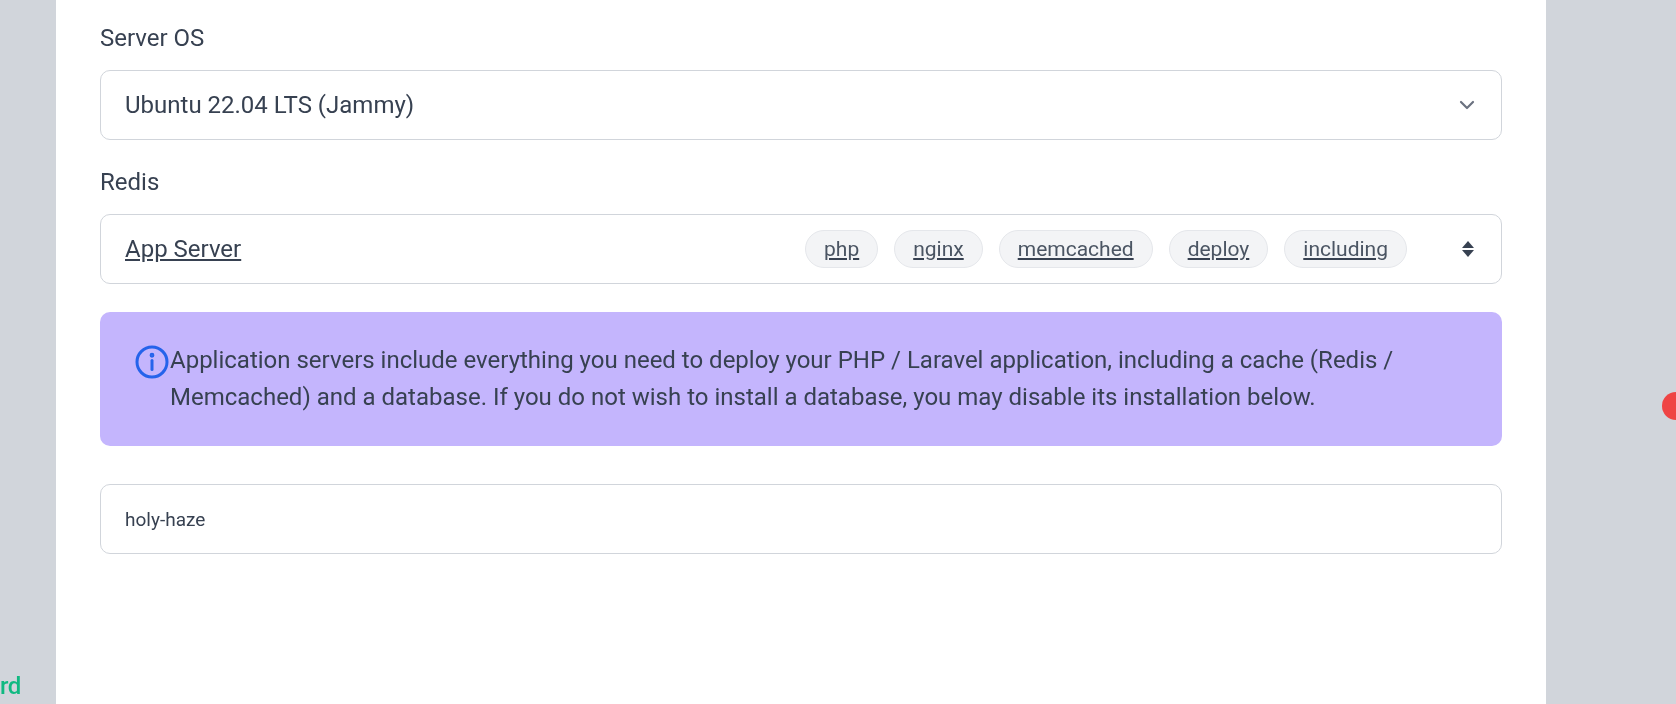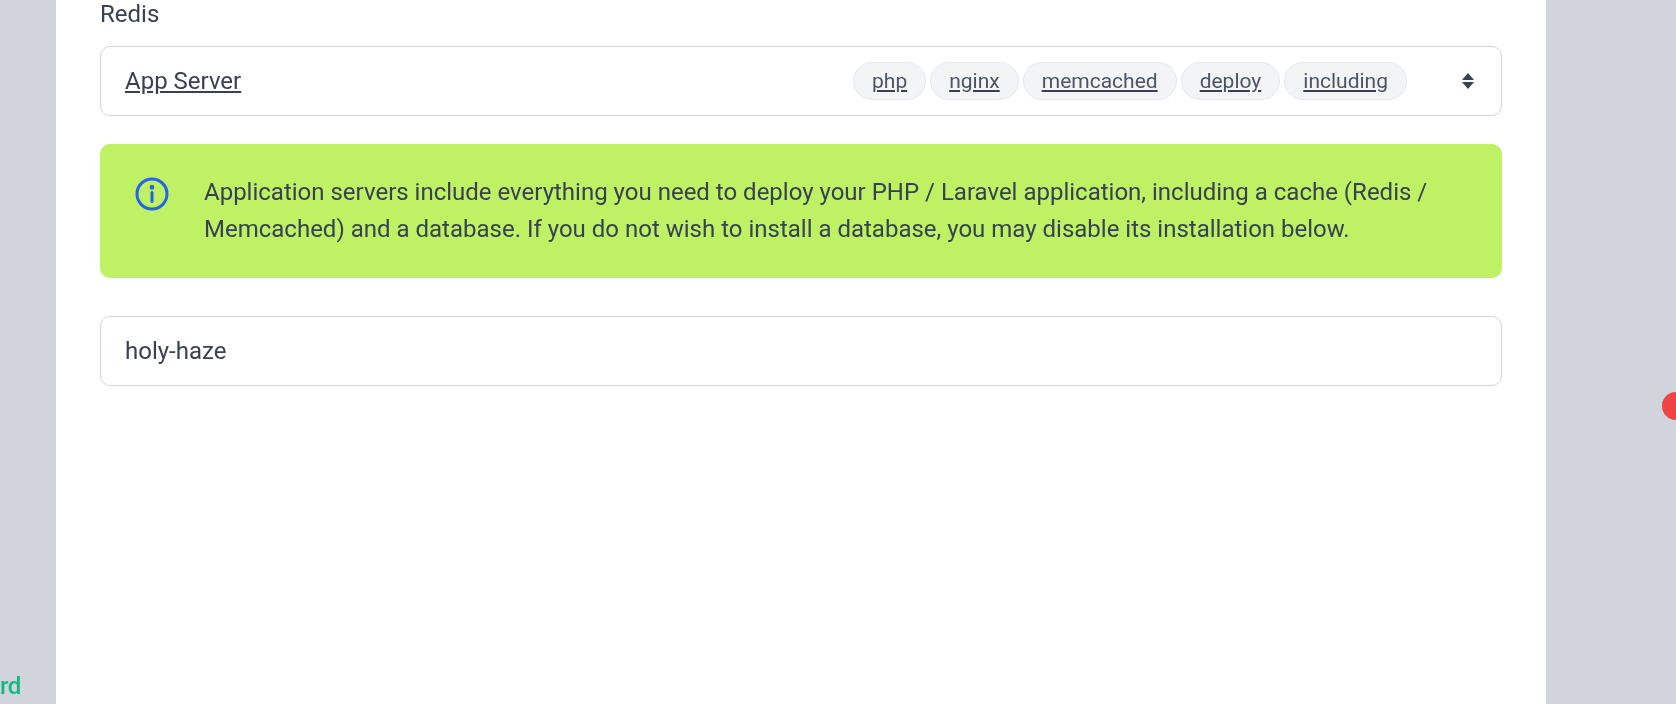"Server OS" div.form-group { html: none -> <div> <label>Server OS</label> <div> <div> <span>Ubuntu 22.04 LTS (Jammy)</span> <span> <svg> <polyline></polyline> </svg> </span> </div> </div> </div> }
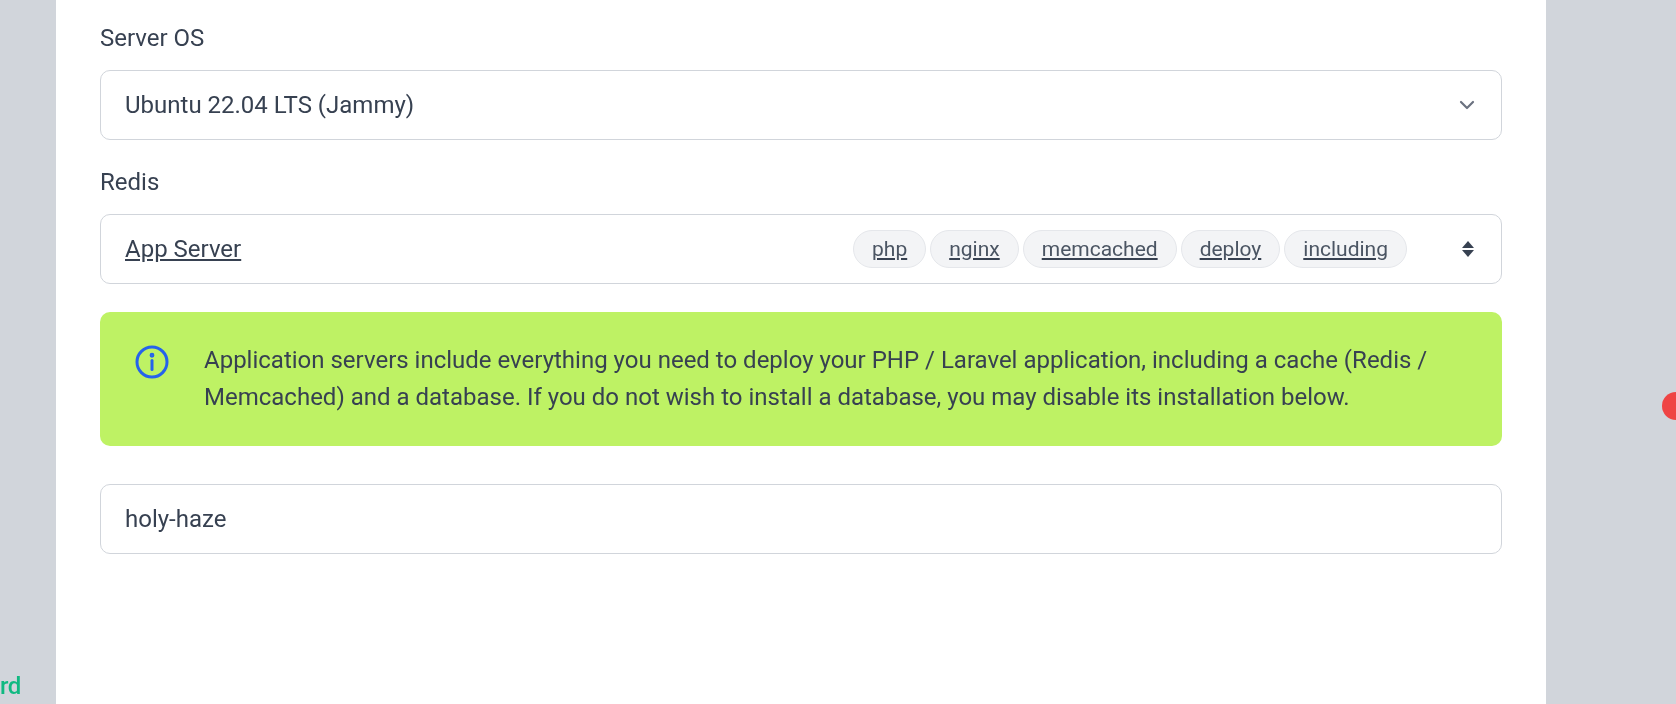"php" .tag-group { gap: 4px -> 16px }
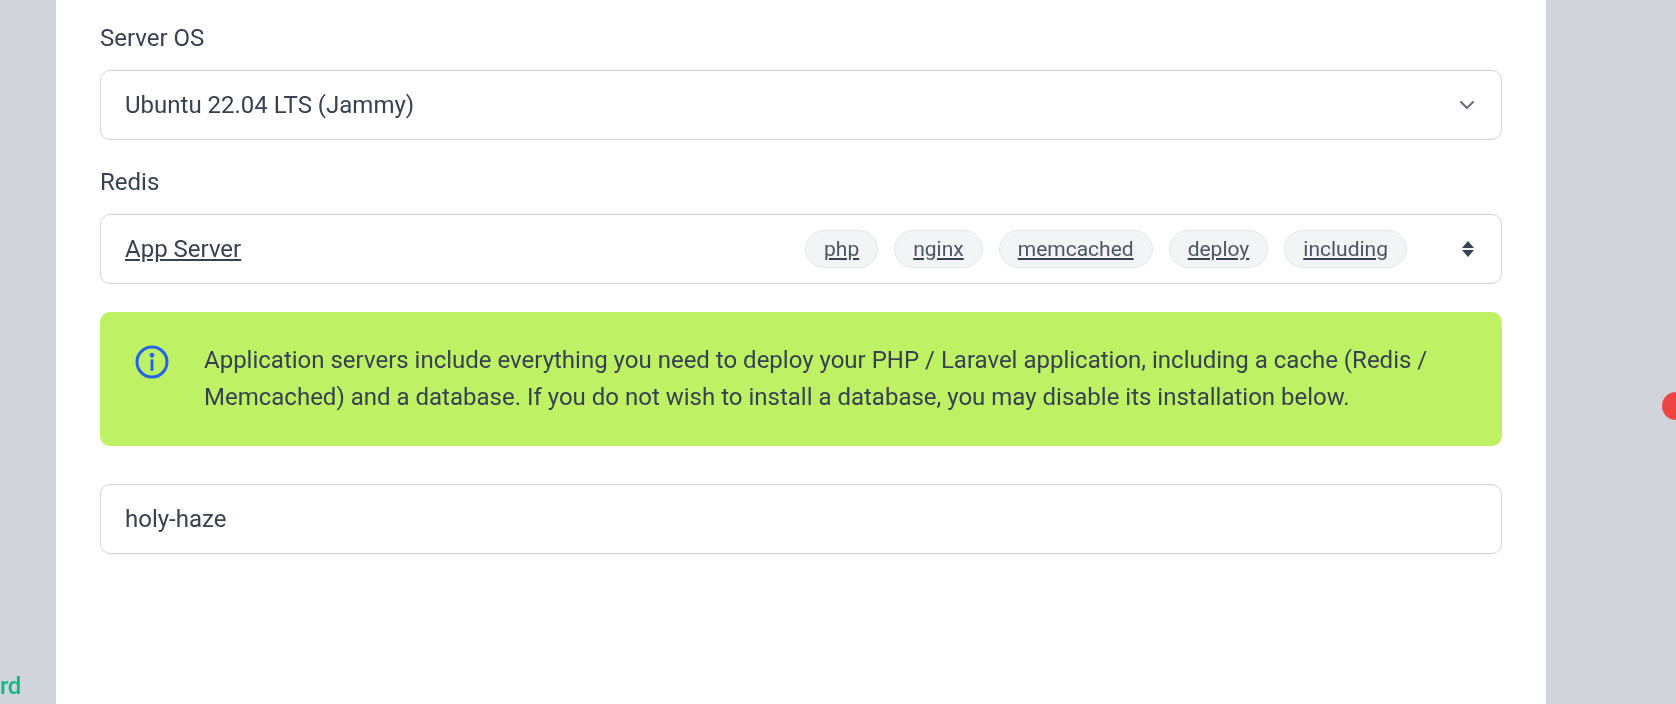"Application servers include everything" .info-banner { background: #bef264 -> #c4b5fd; gap: 34px -> none }
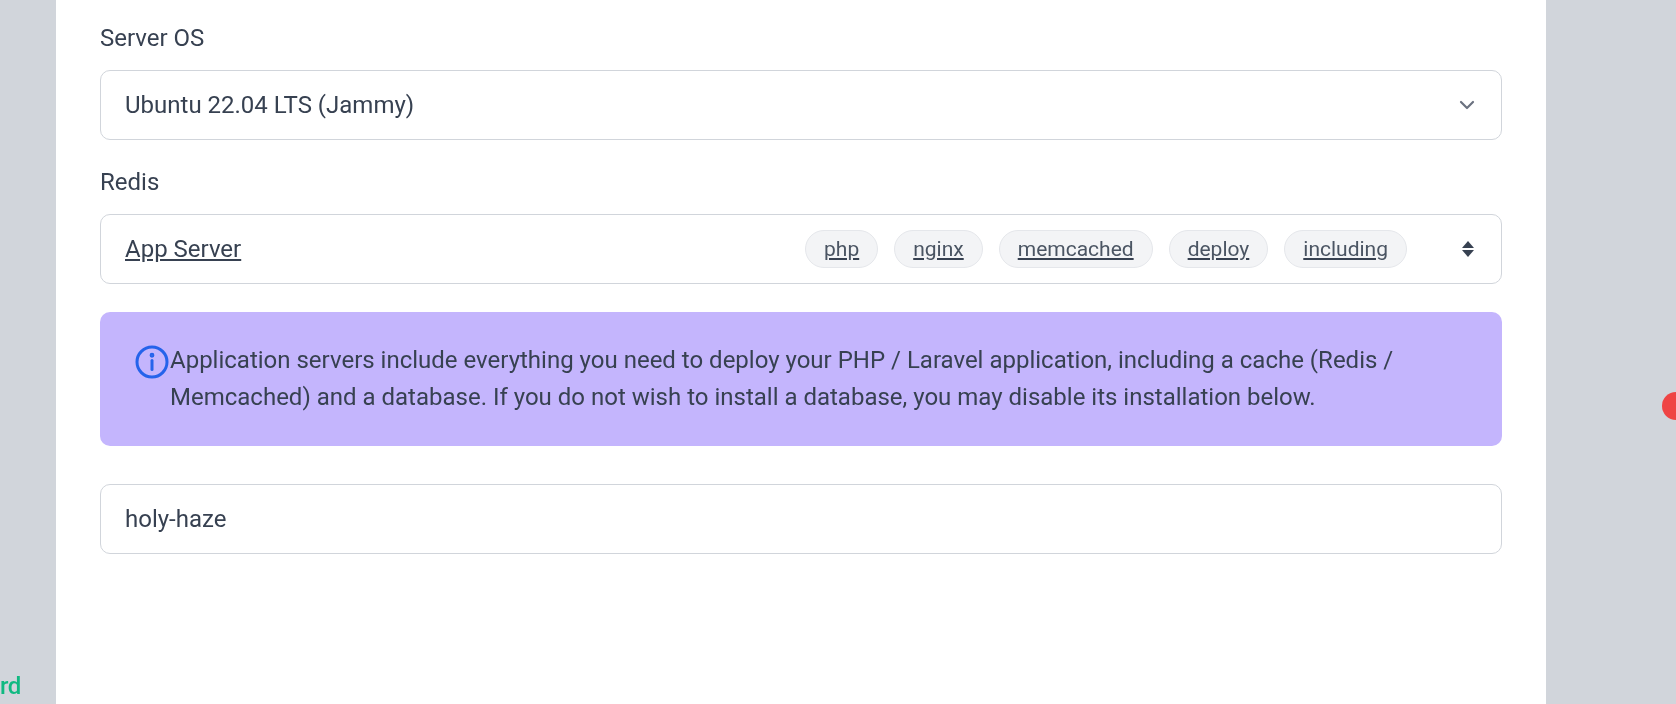"holy-haze" .text-input { font-size: 24px -> 19px }
